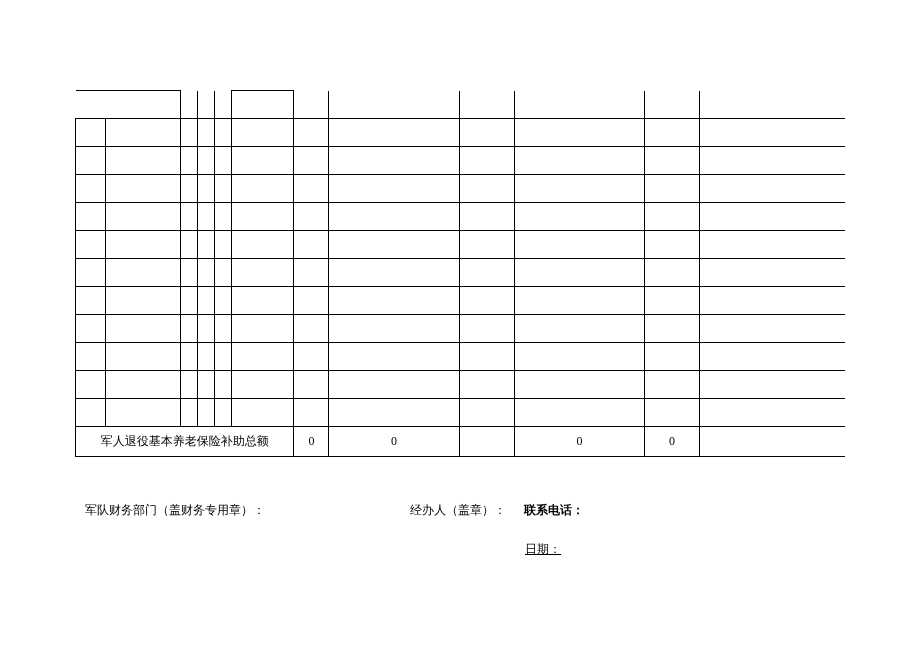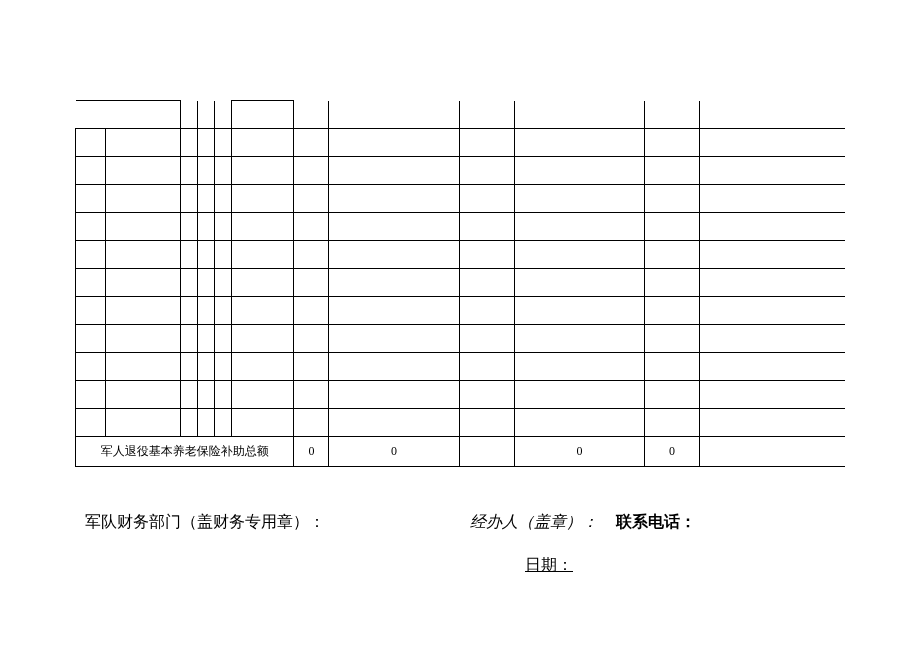"军人退役基本养老保险补助总额" .page { margin-top: 10px -> none }
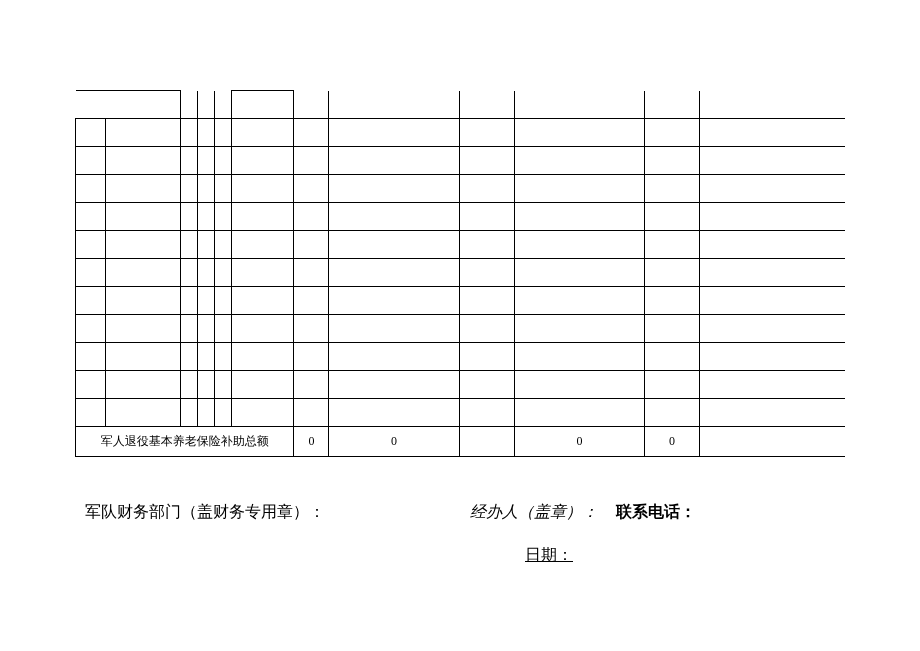"军队财务部门（盖财务专用章）：" .footer { font-size: 16px -> 12px }
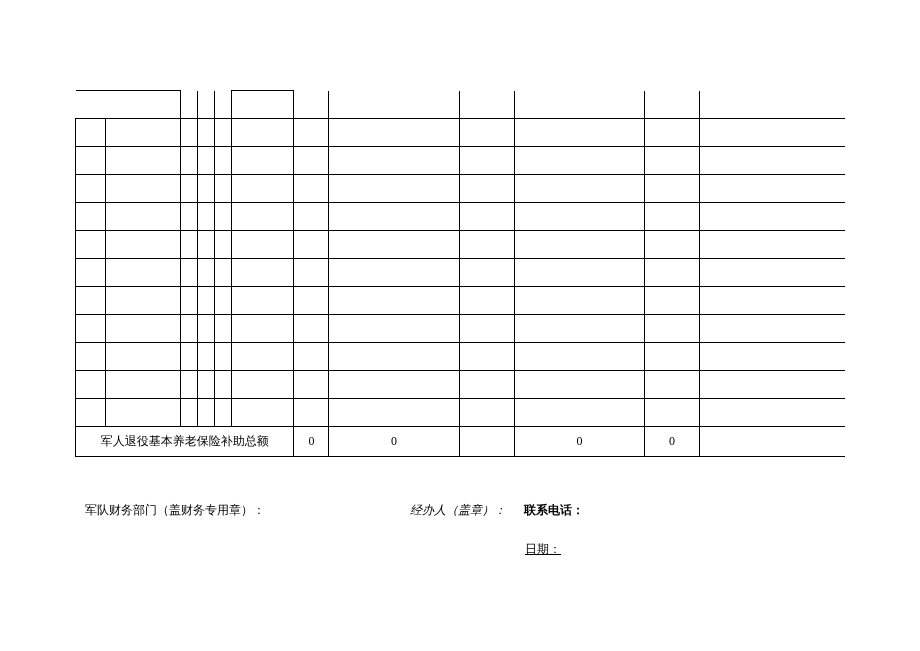"经办人（盖章）：" .f-handler { font-style: italic -> none }
